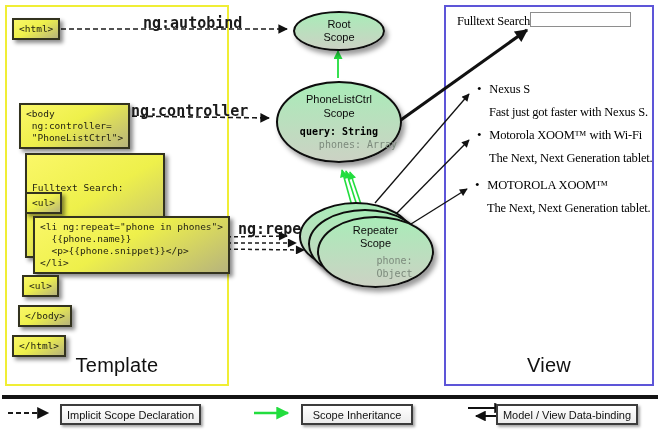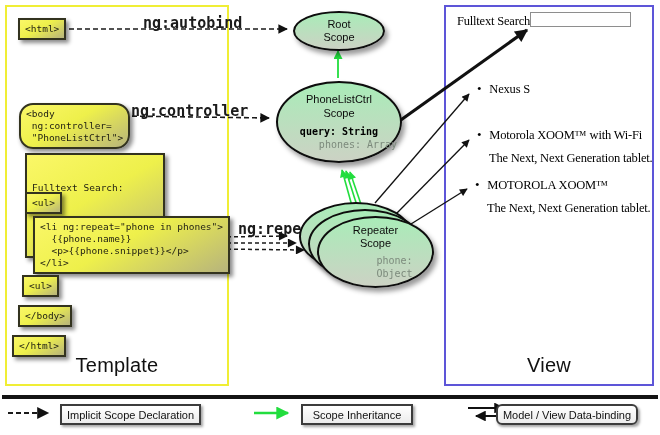"<html>" pre.codebox { left: 18px -> 12px }
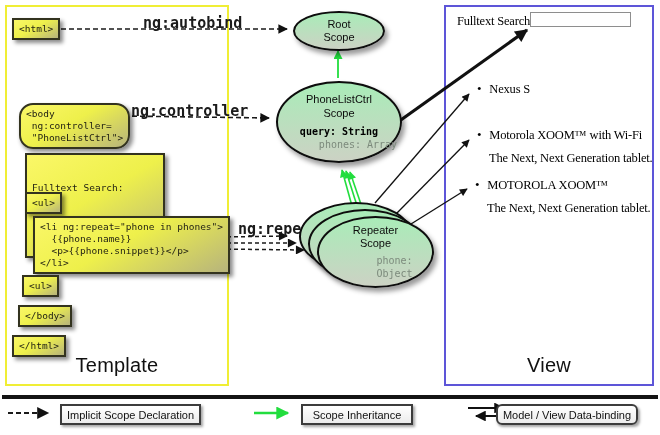"<body" pre.codebox { border-radius: 14px -> none }
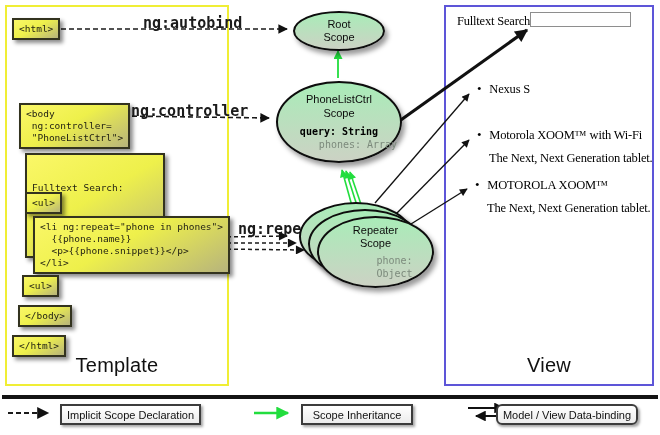"Fast just got faster with" div.serif { html: none -> <div>Fast just got faster with Nexus S.</div> }
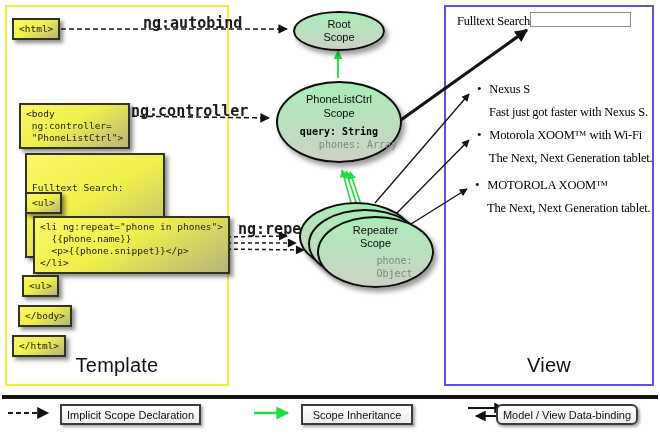"Model / View Data-binding" div.legendbox { border-radius: 6px -> none }
